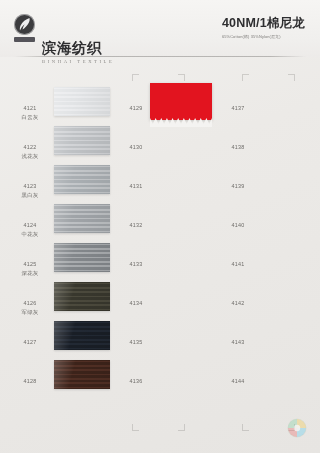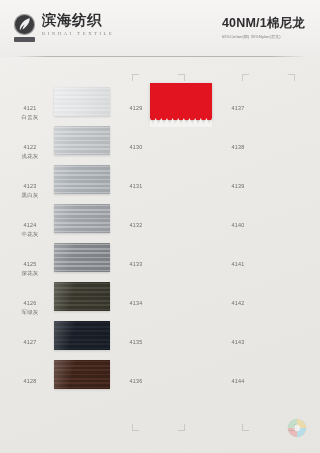"滨海纺织" .brand-cn { margin-top: none -> 28px }
